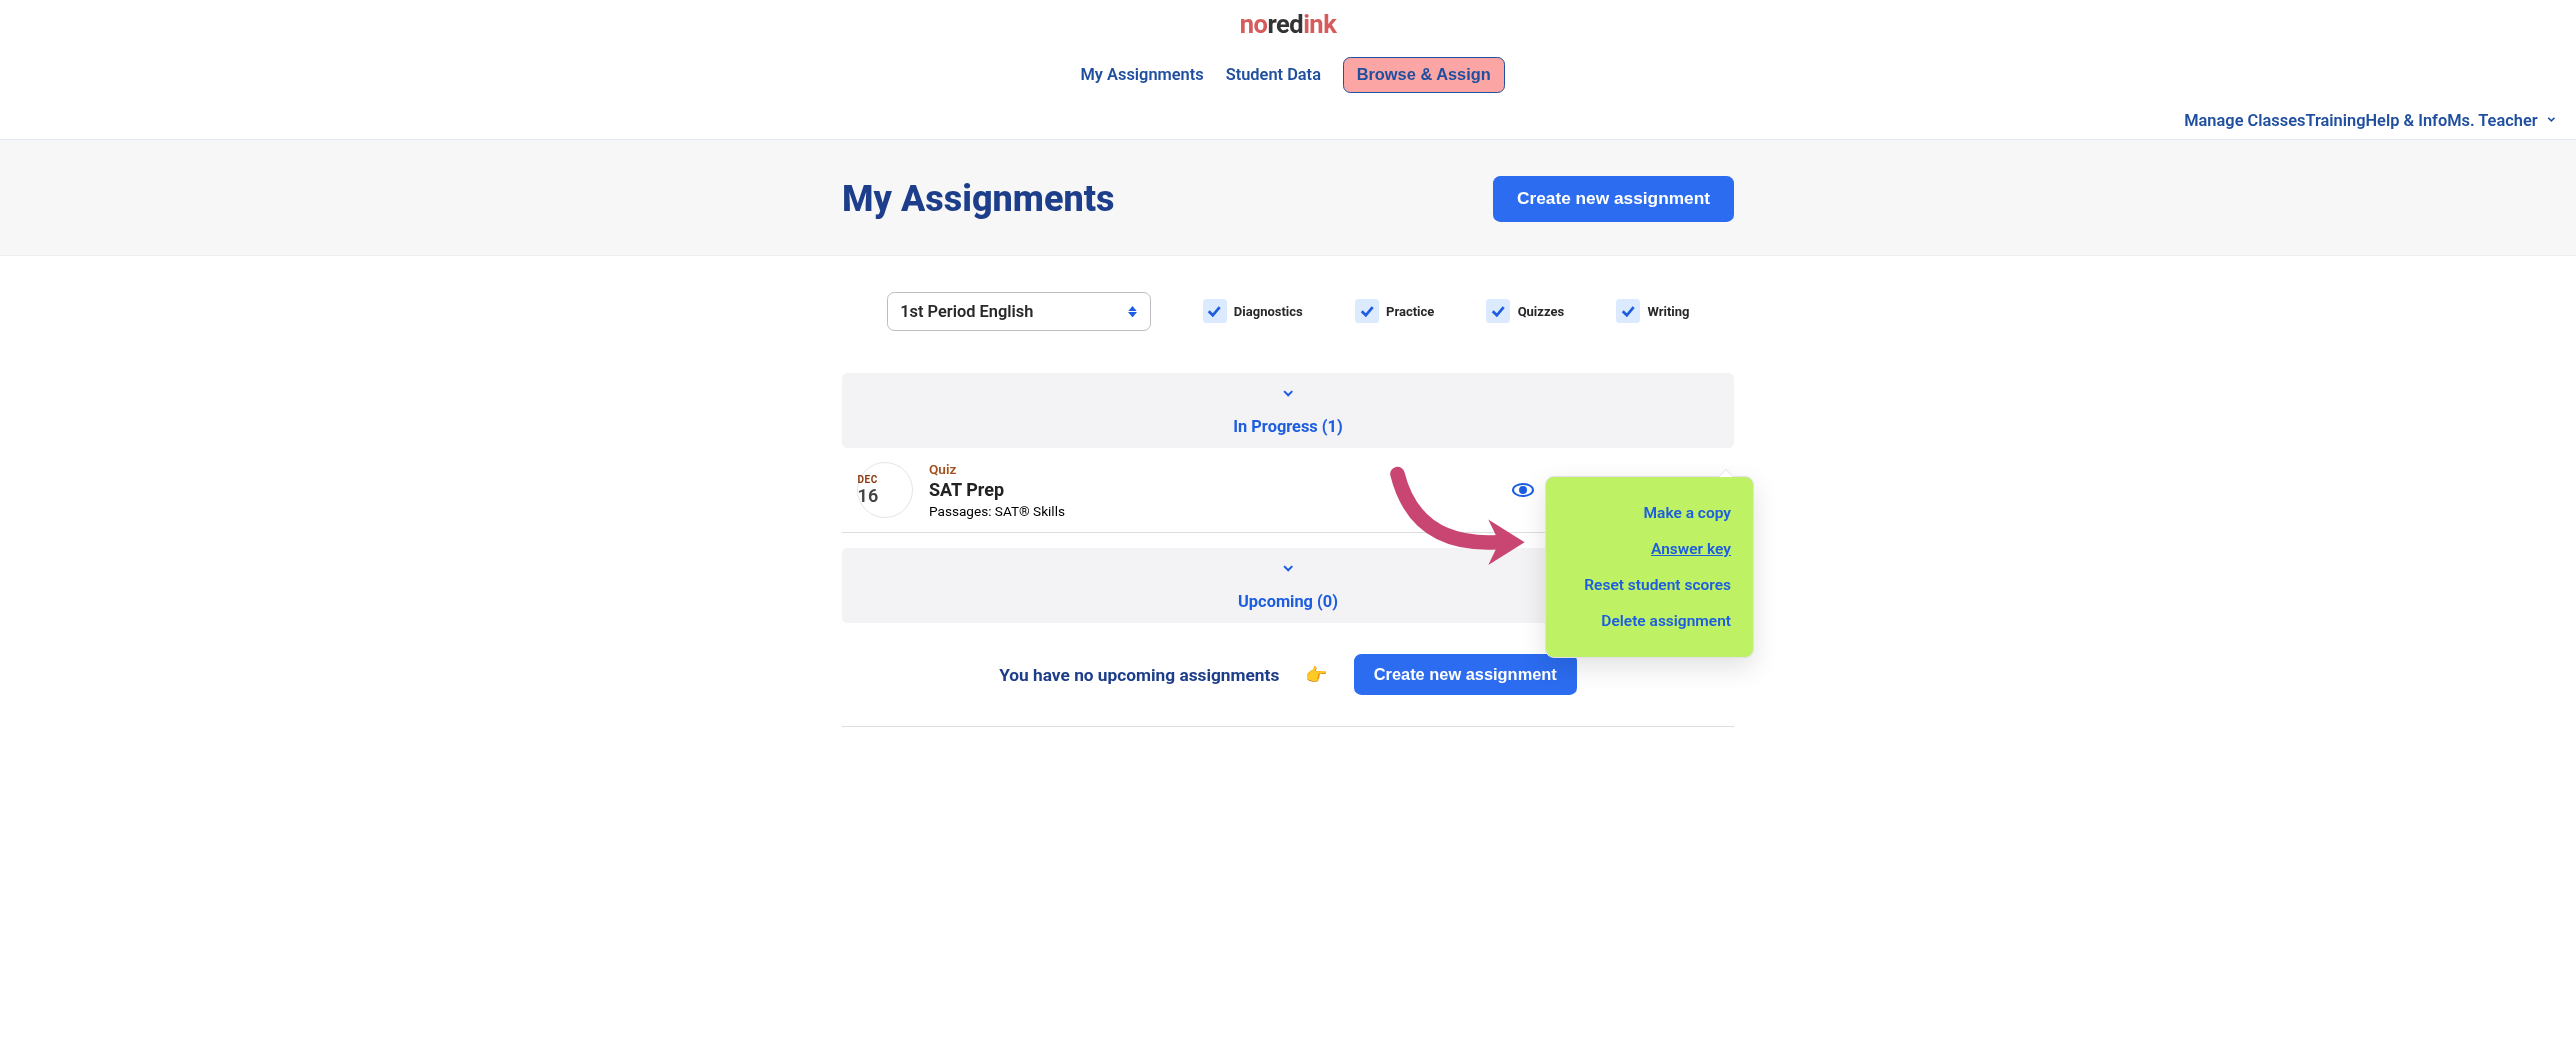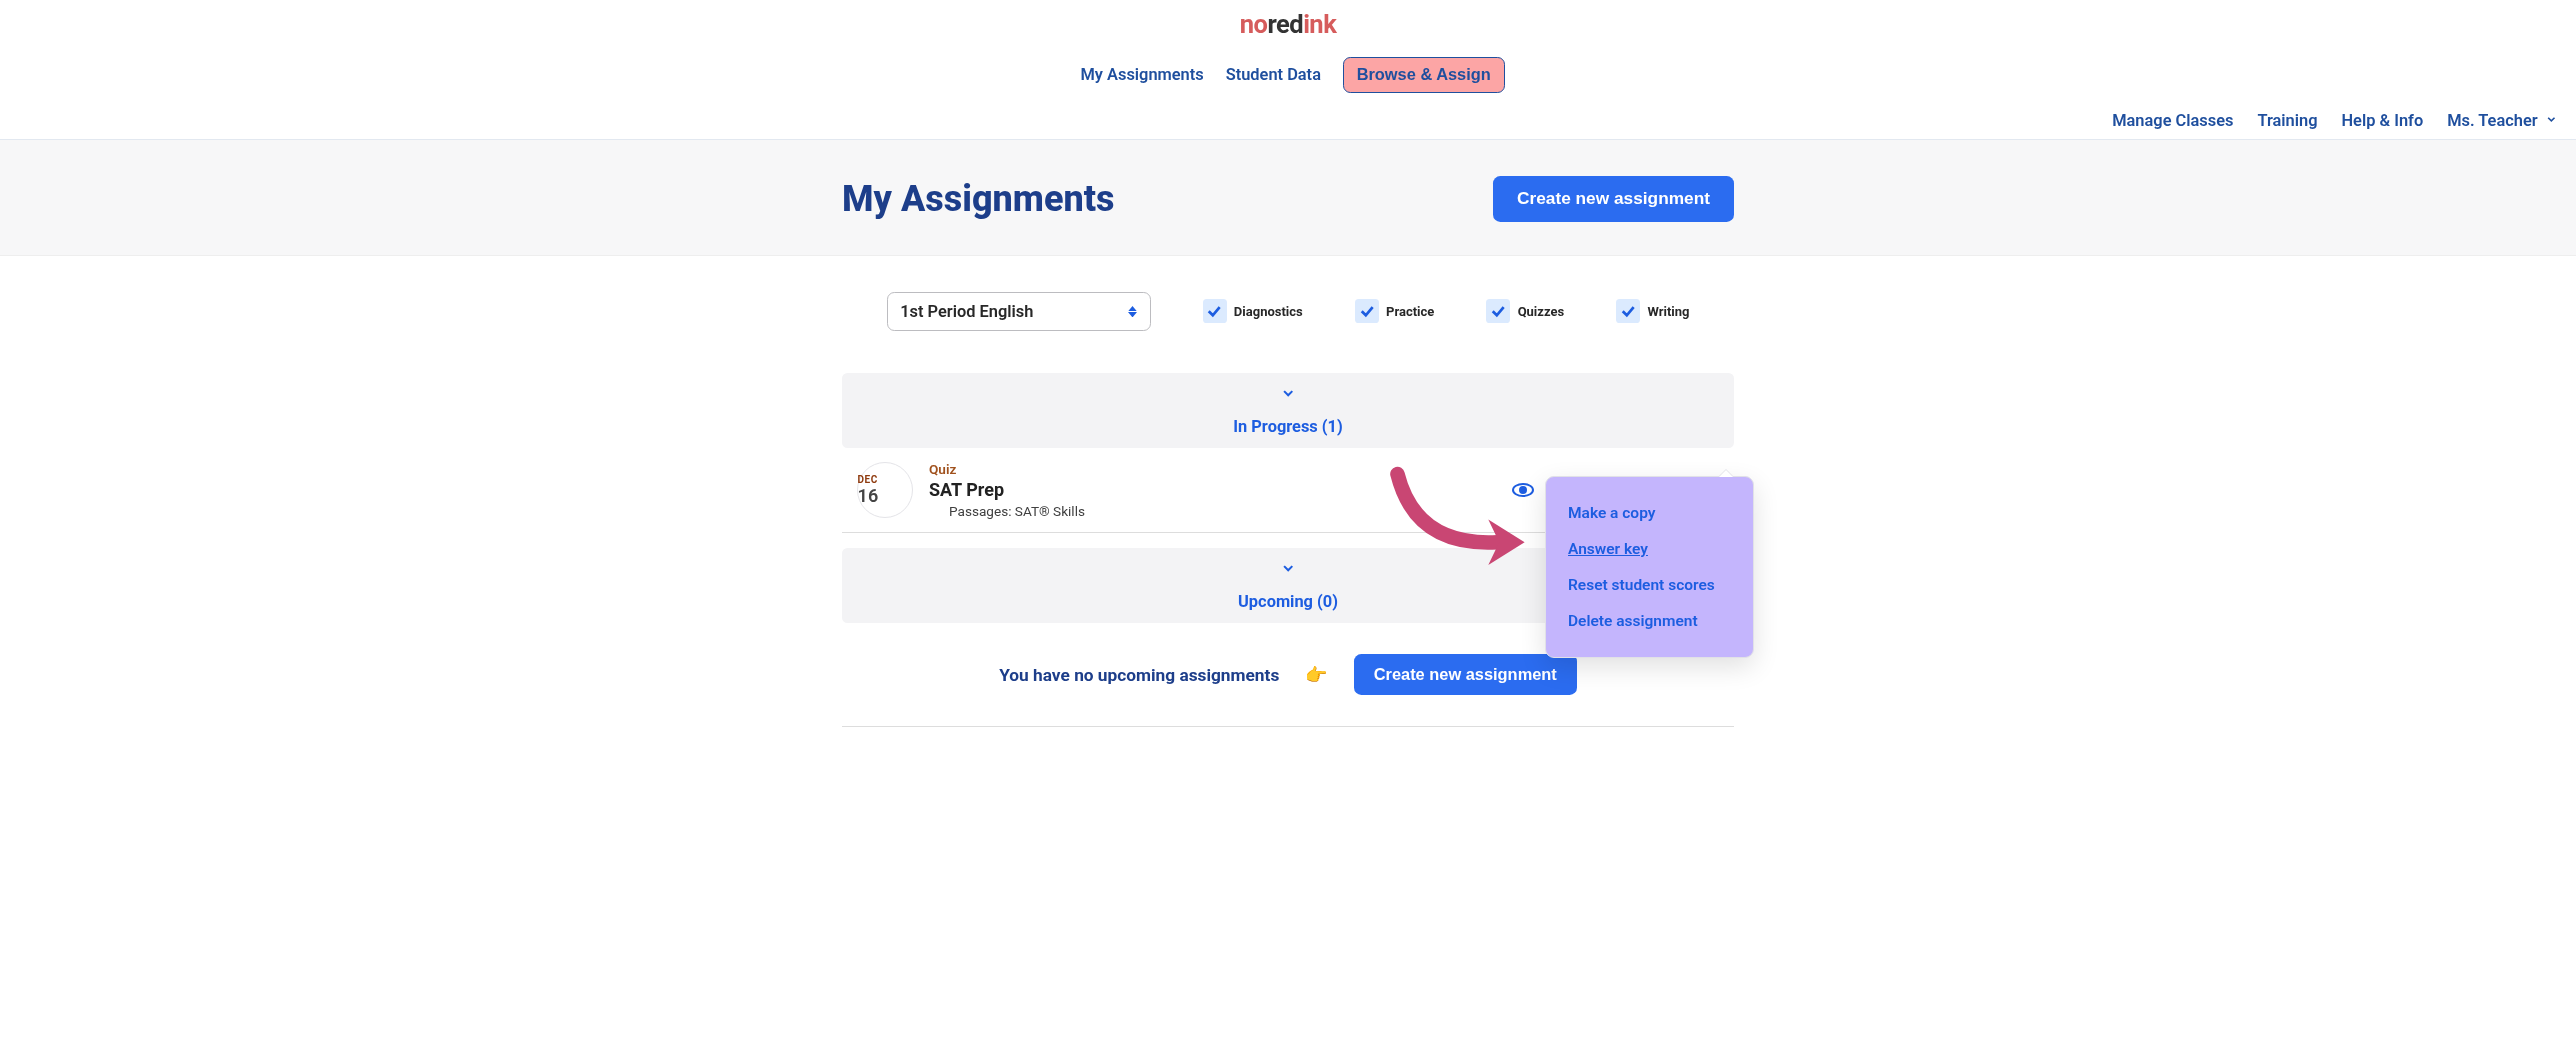"Manage Classes" .nav-right { gap: 24px -> none }
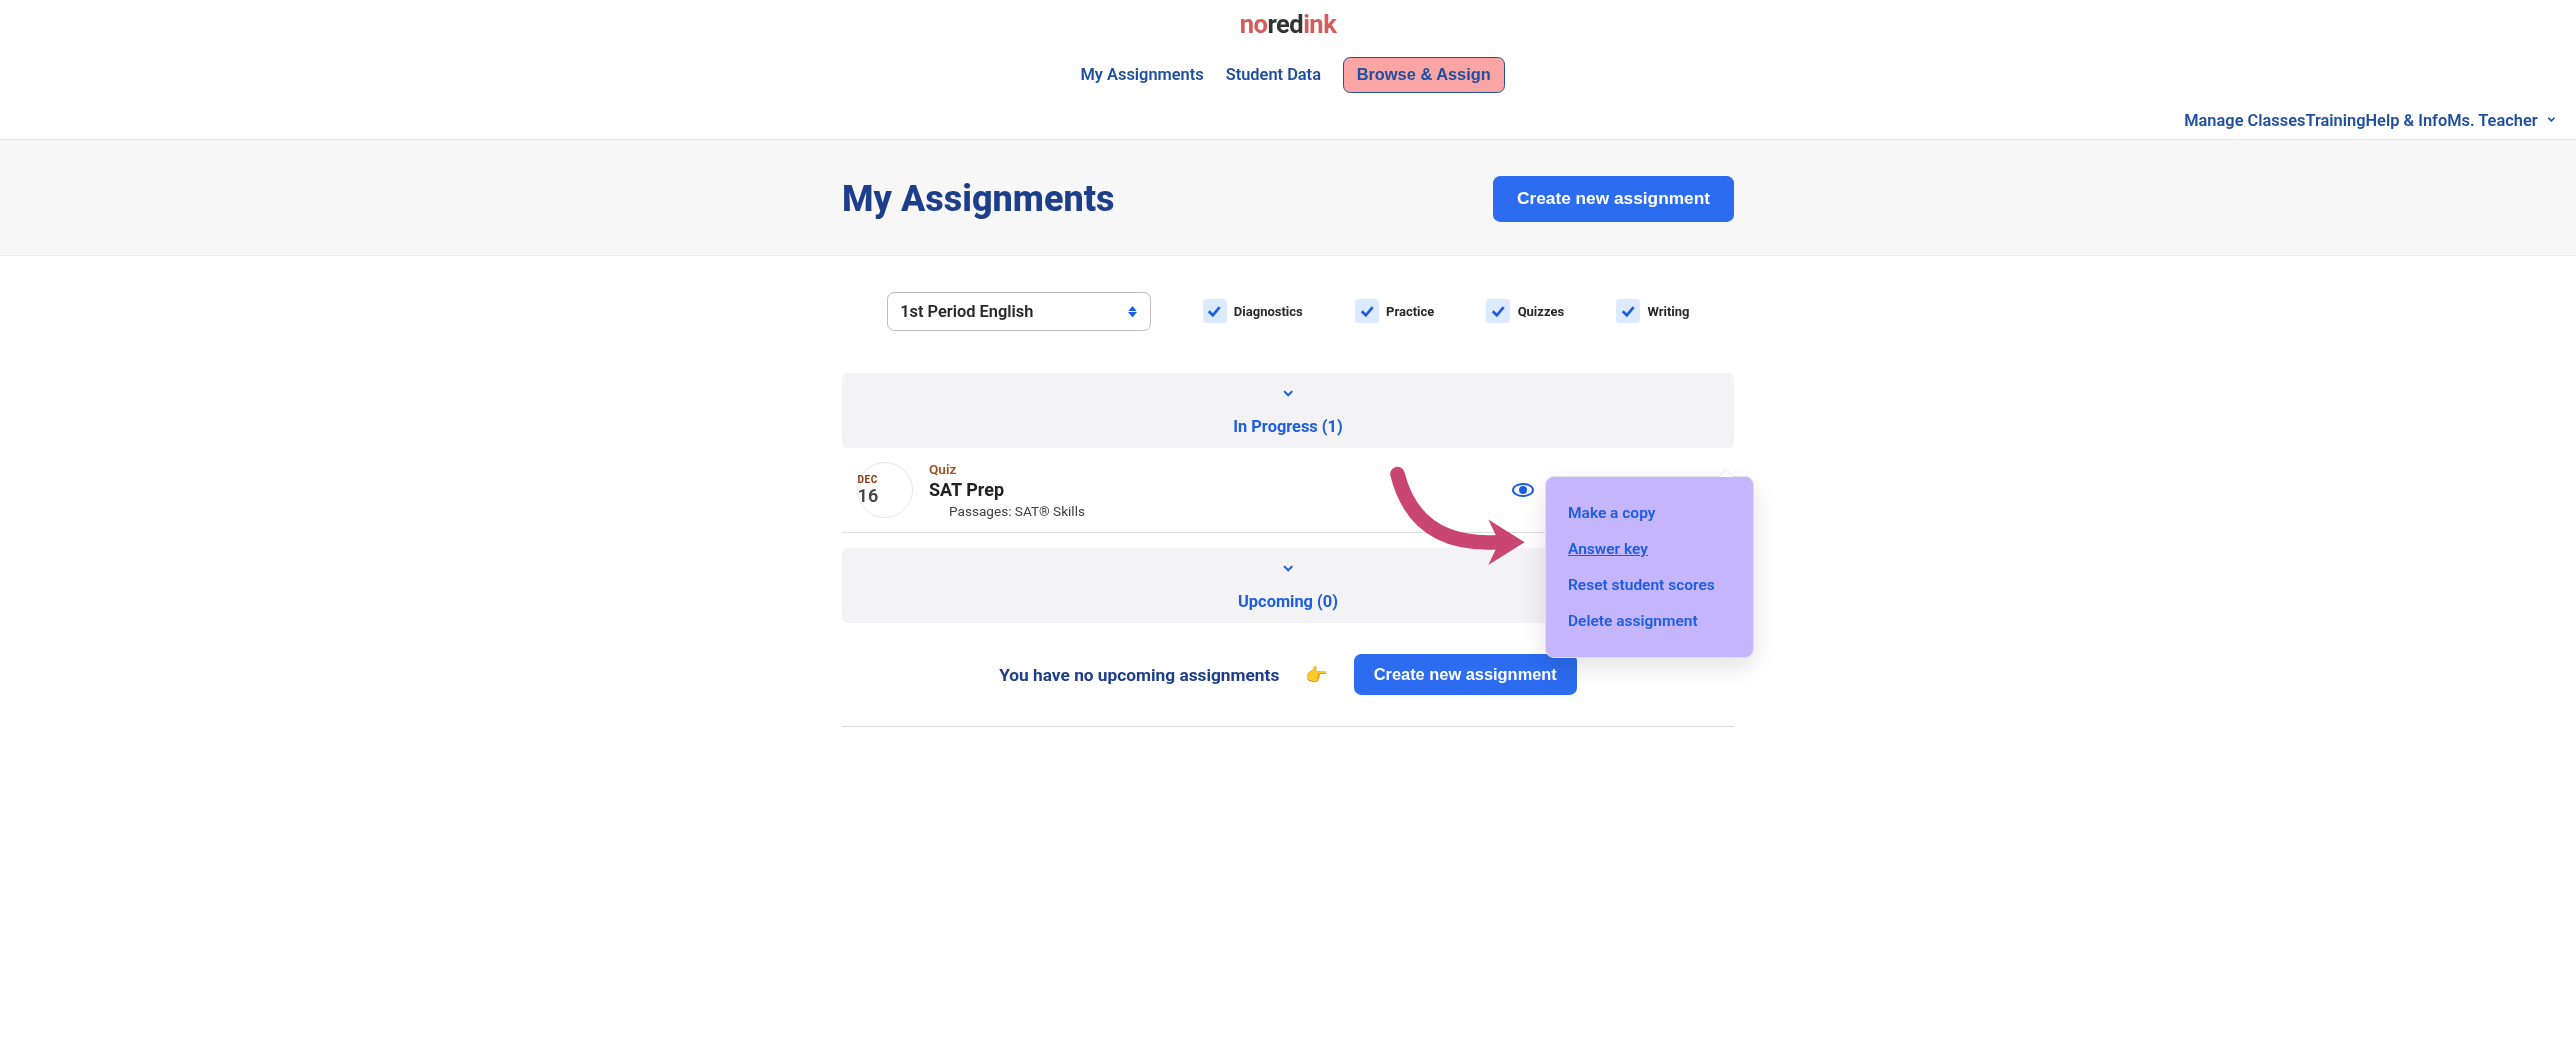"Passages: SAT® Skills" .assign-meta .sub { color: #404040 -> #000000; margin-left: 20px -> none }
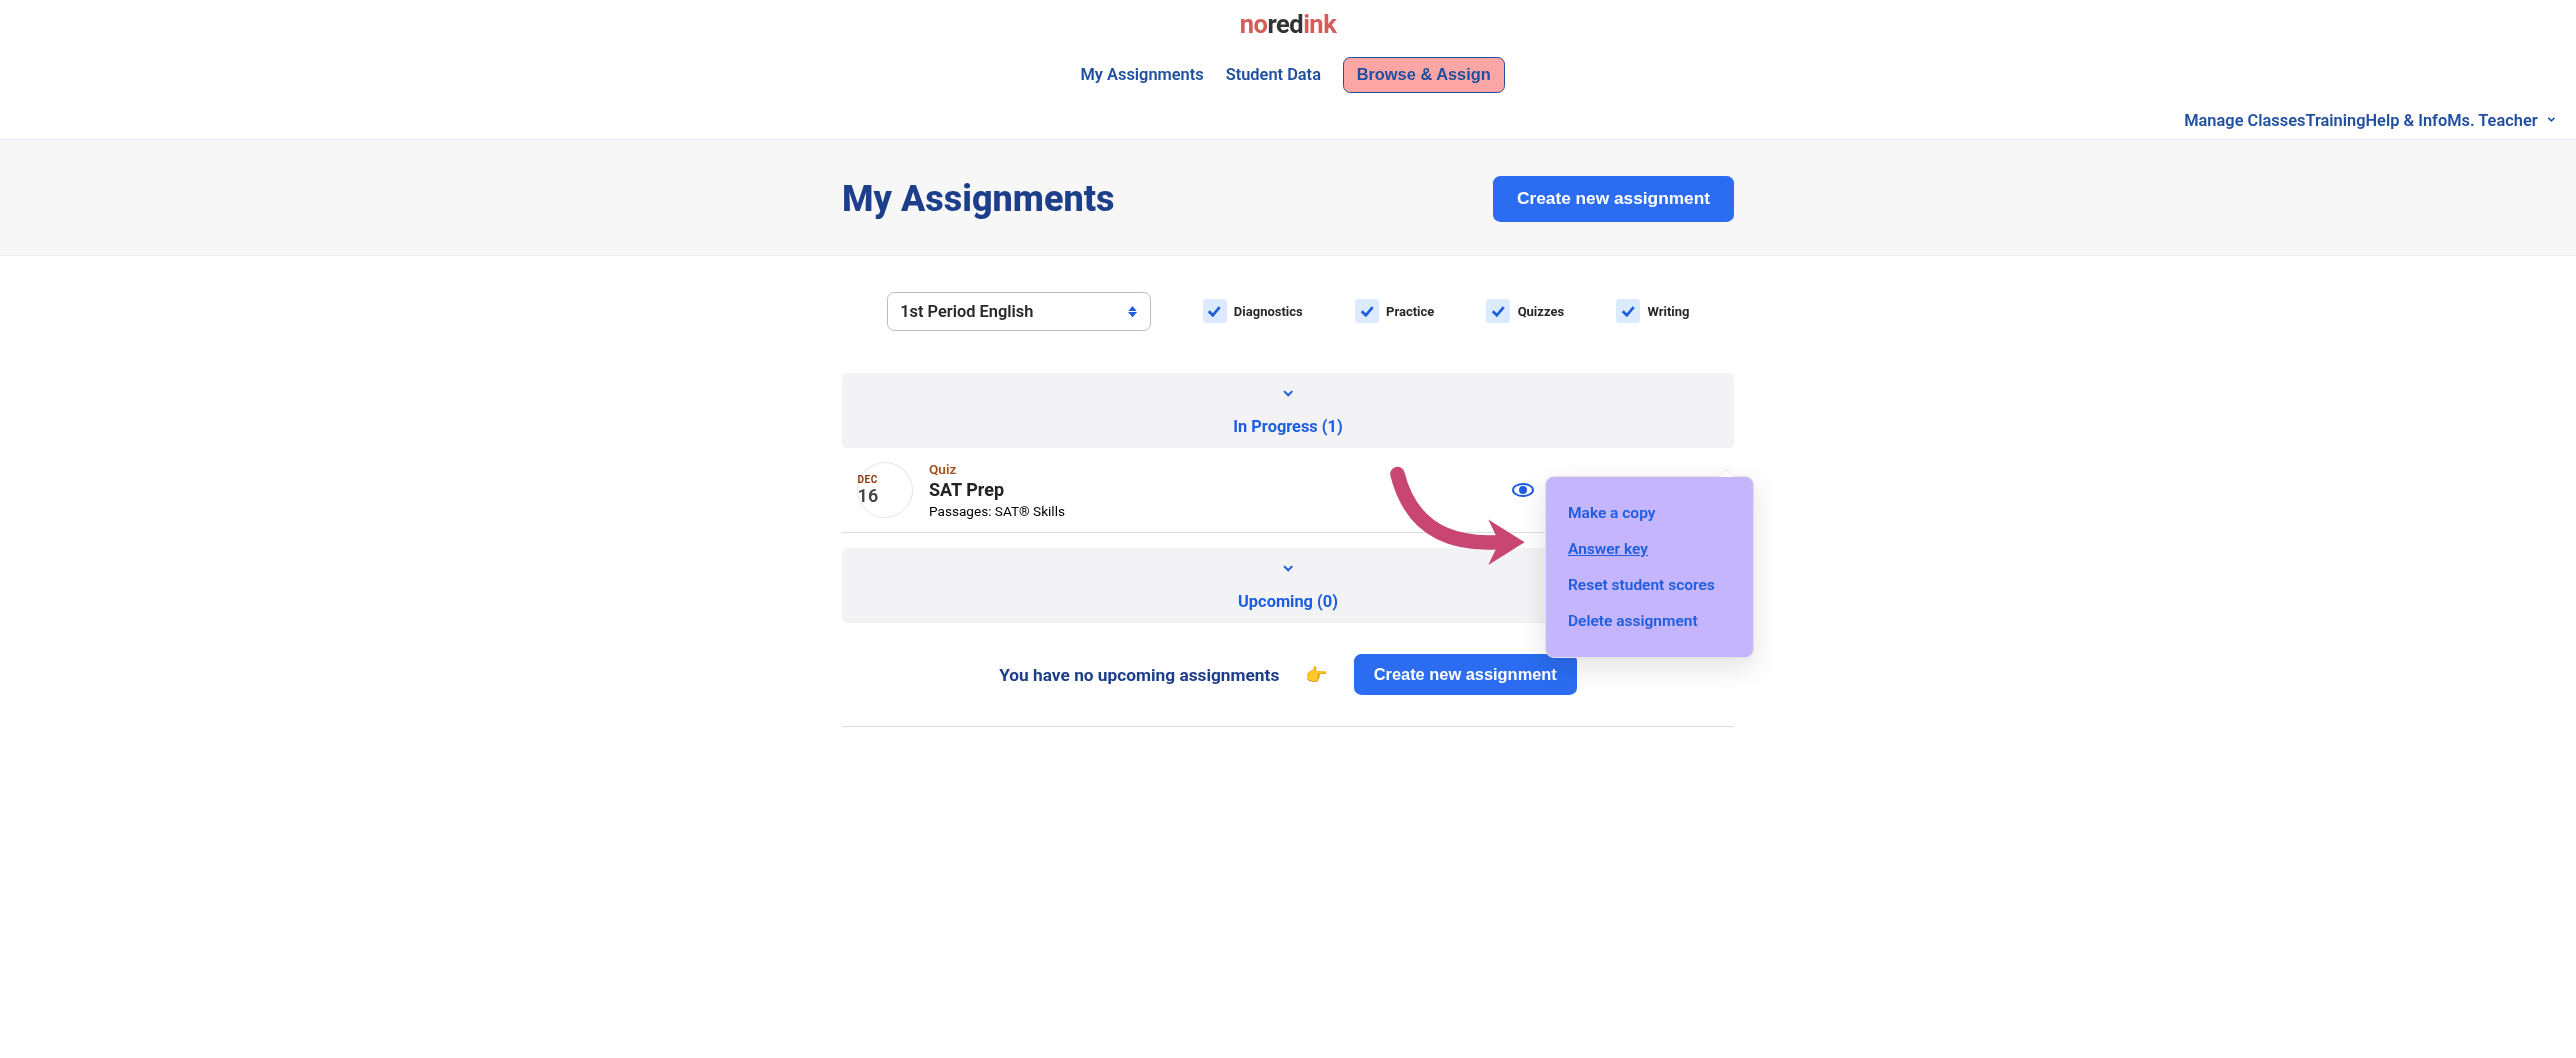"Make a copy" .popover { background: #c4b5fd -> #bef264; text-align: none -> right }
